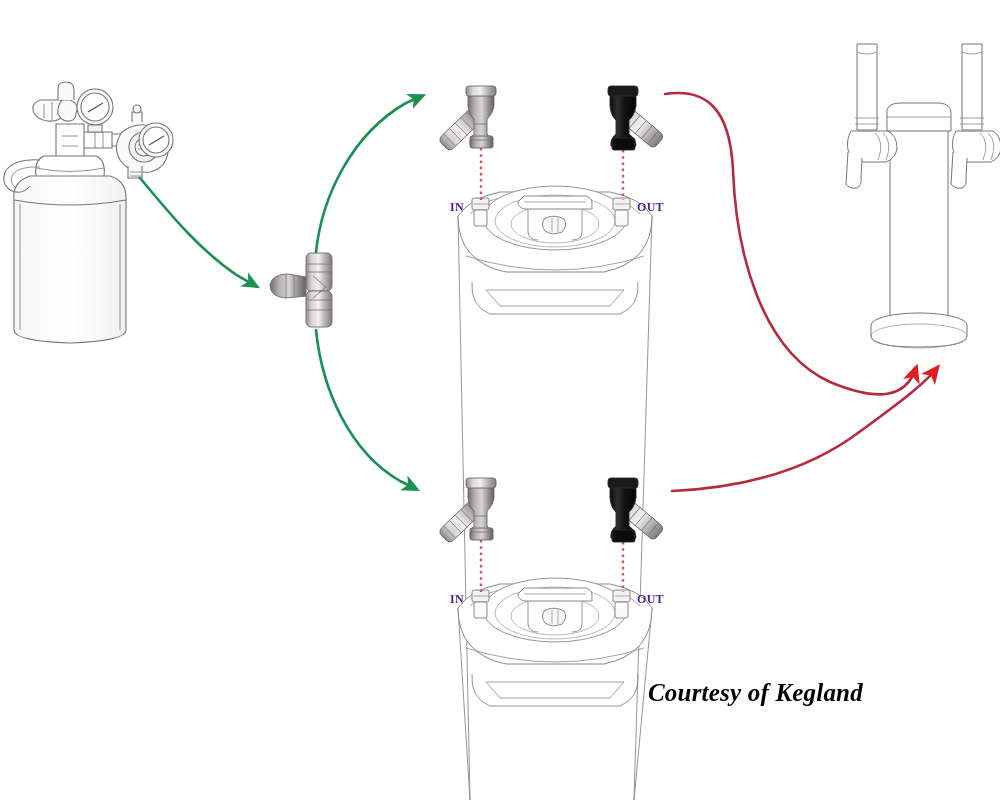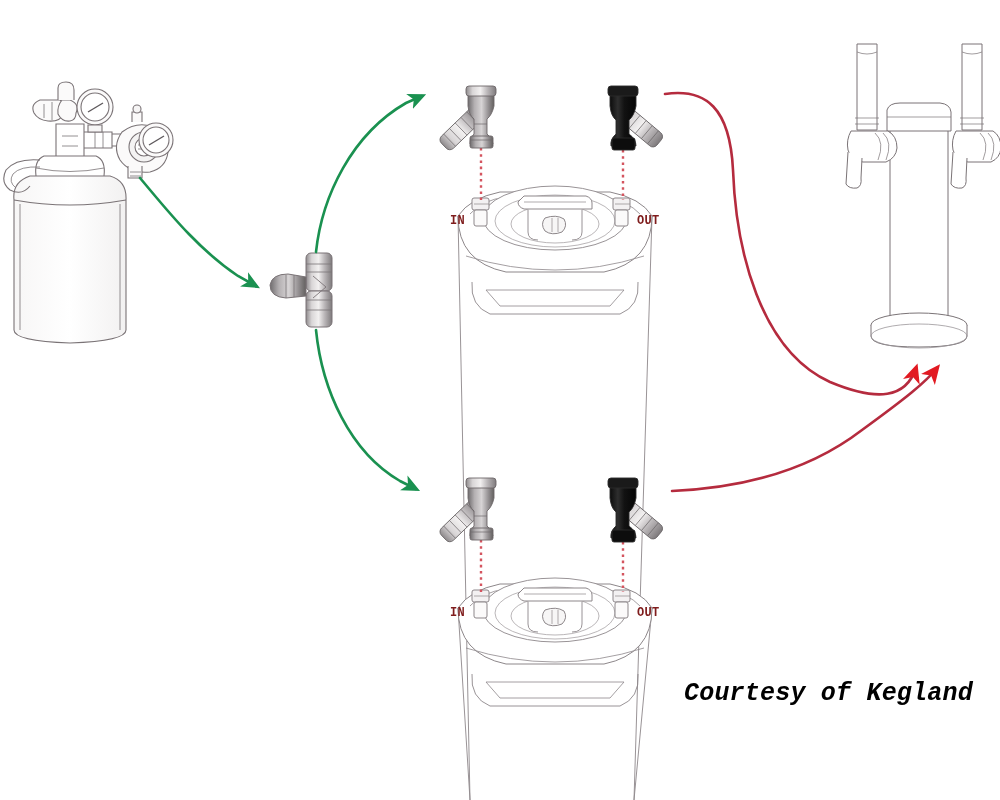"IN" .lbl { color: #7f1d1d -> #4c1d95; font-family: Liberation Mono, monospace -> Liberation Serif, serif; margin-top: 14px -> none }
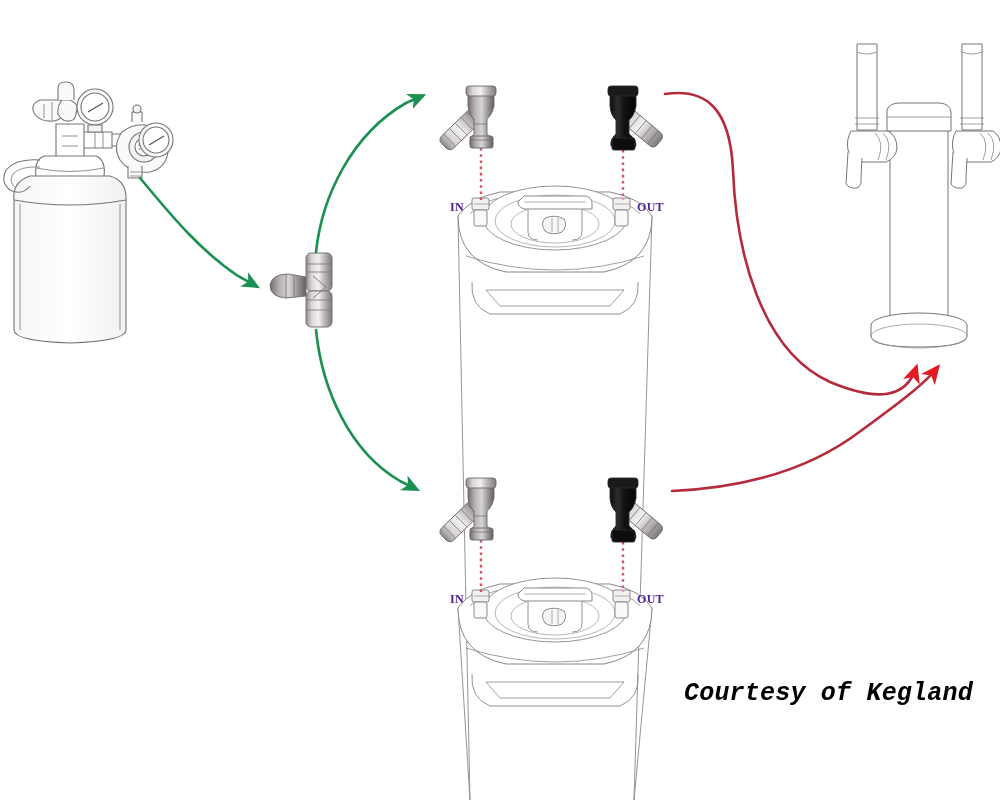"Courtesy of Kegland" #credit { font-family: Liberation Mono, monospace -> Liberation Serif, serif; left: 684px -> 648px }
